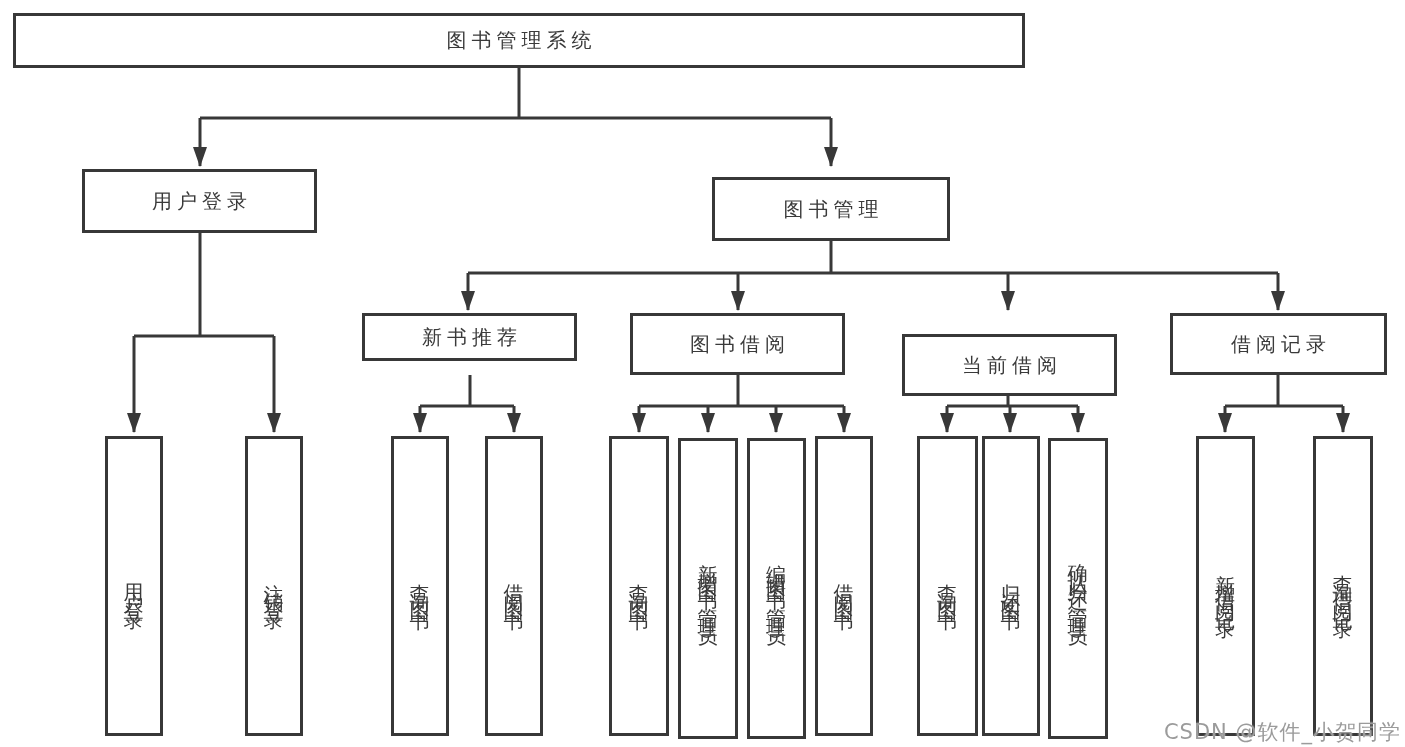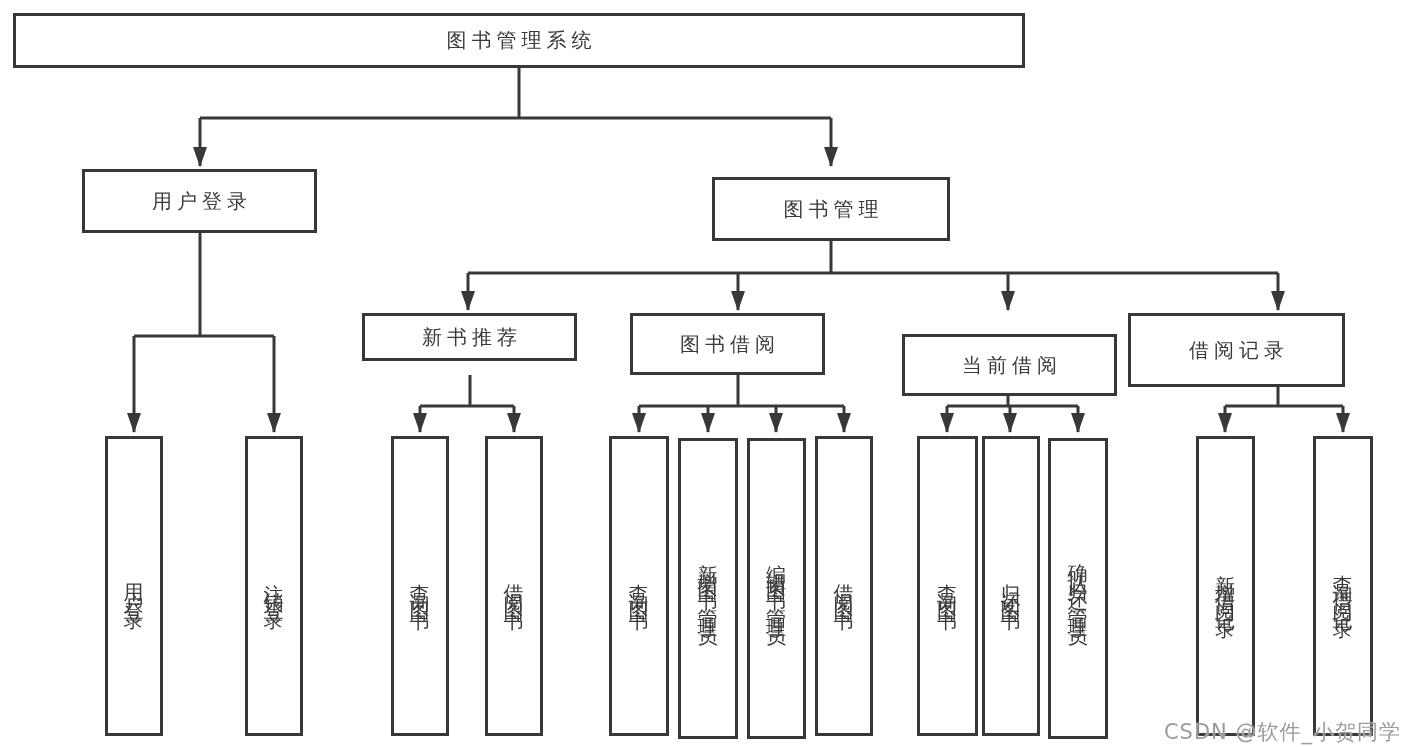"图书借阅" div.node { width: 195px -> 215px }
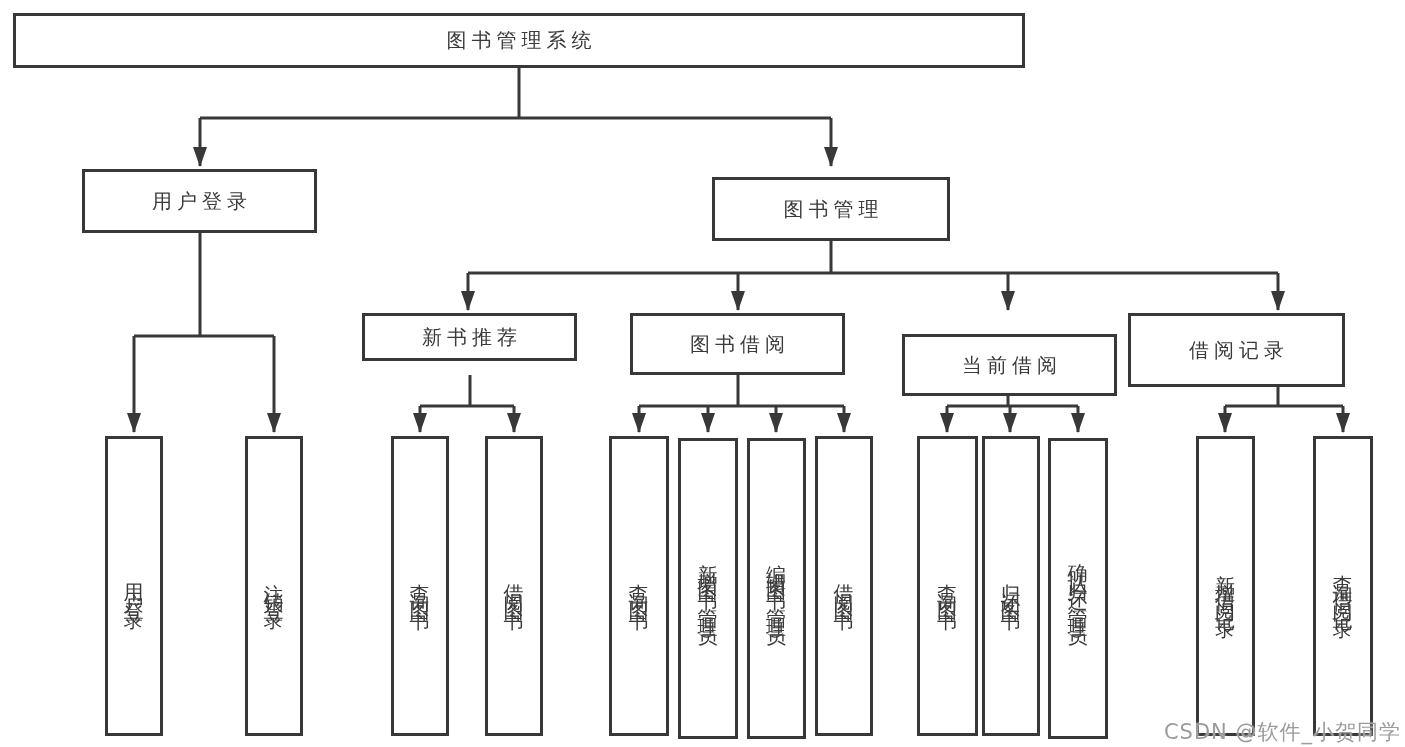"借阅记录" div.node { height: 74px -> 62px; left: 1128px -> 1170px }
